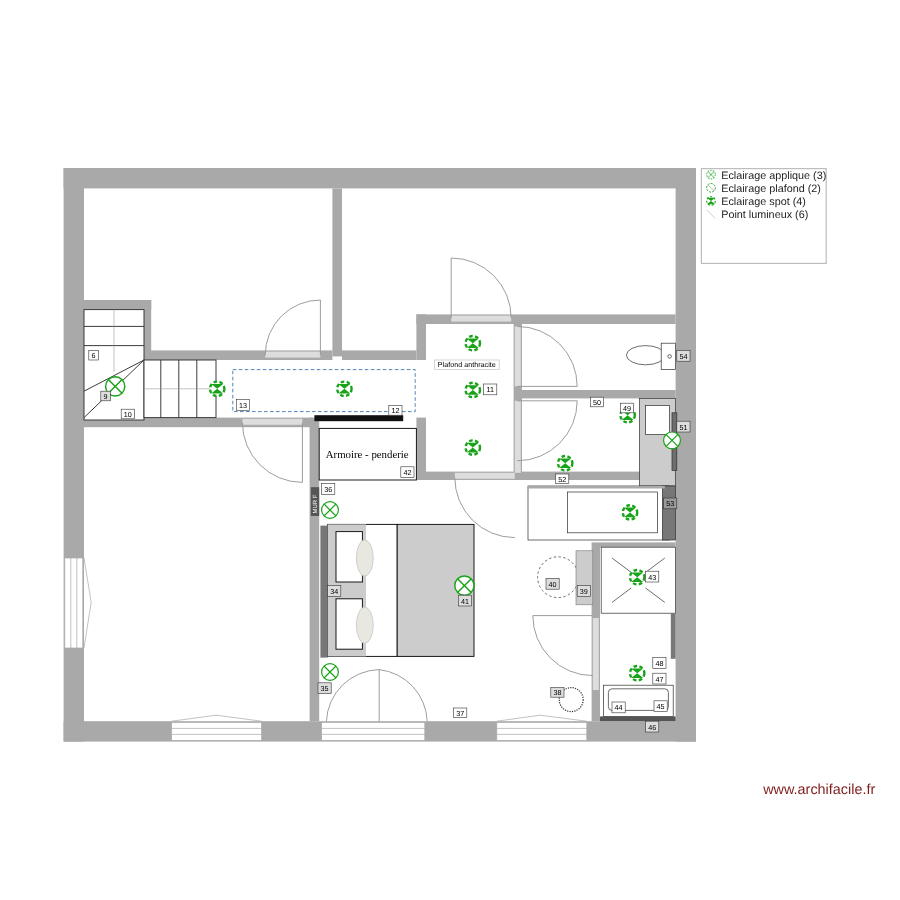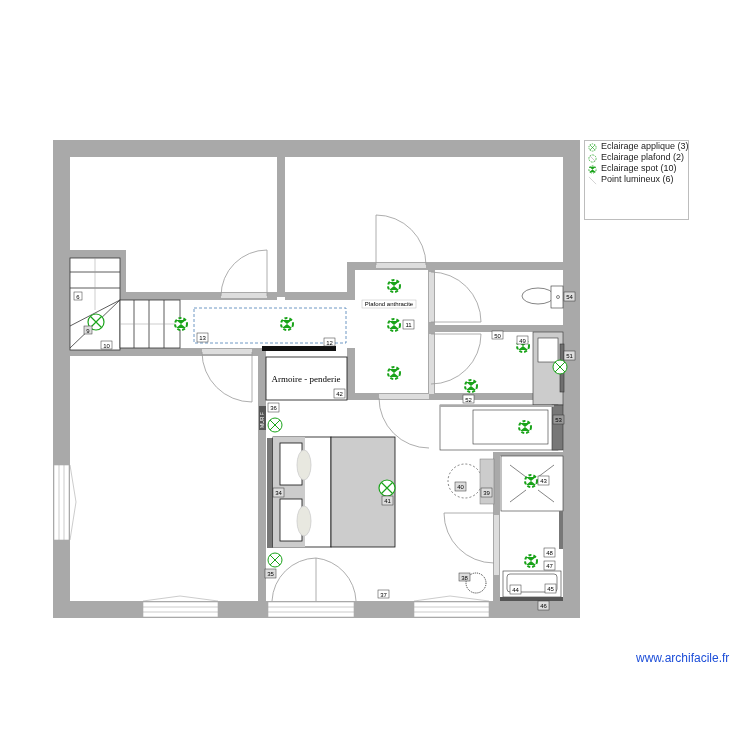"Eclairage applique (3)" .legend-row { align-items: flex-end -> flex-start }
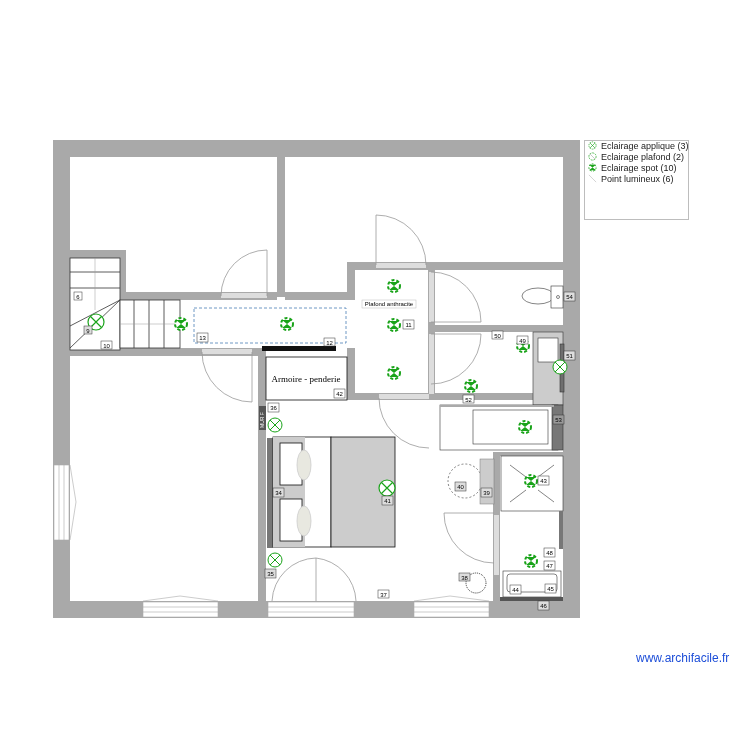"Eclairage spot (10)" span { text: 10 -> 4 }
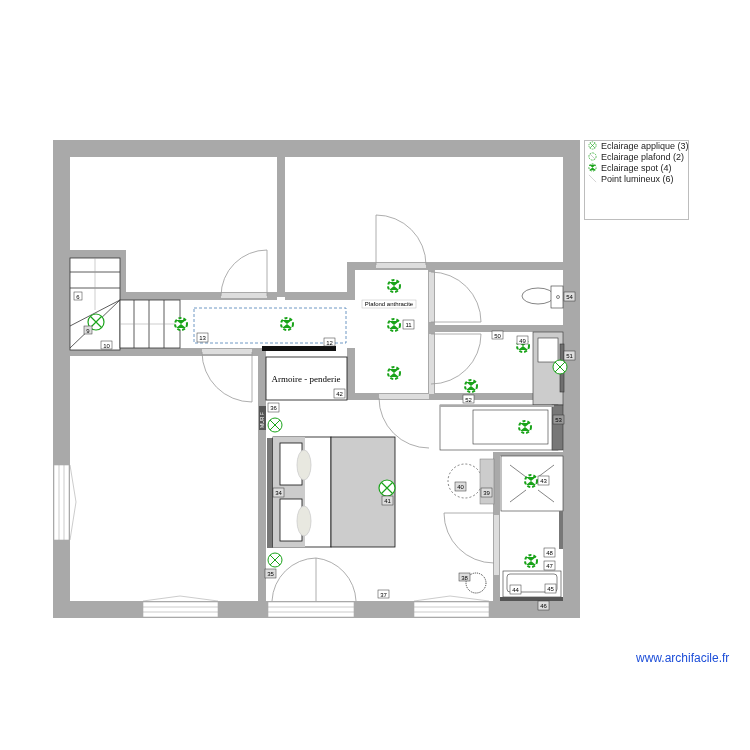"www.archifacile.fr" .watermark { color: #1d4ed8 -> #7f1d1d }
